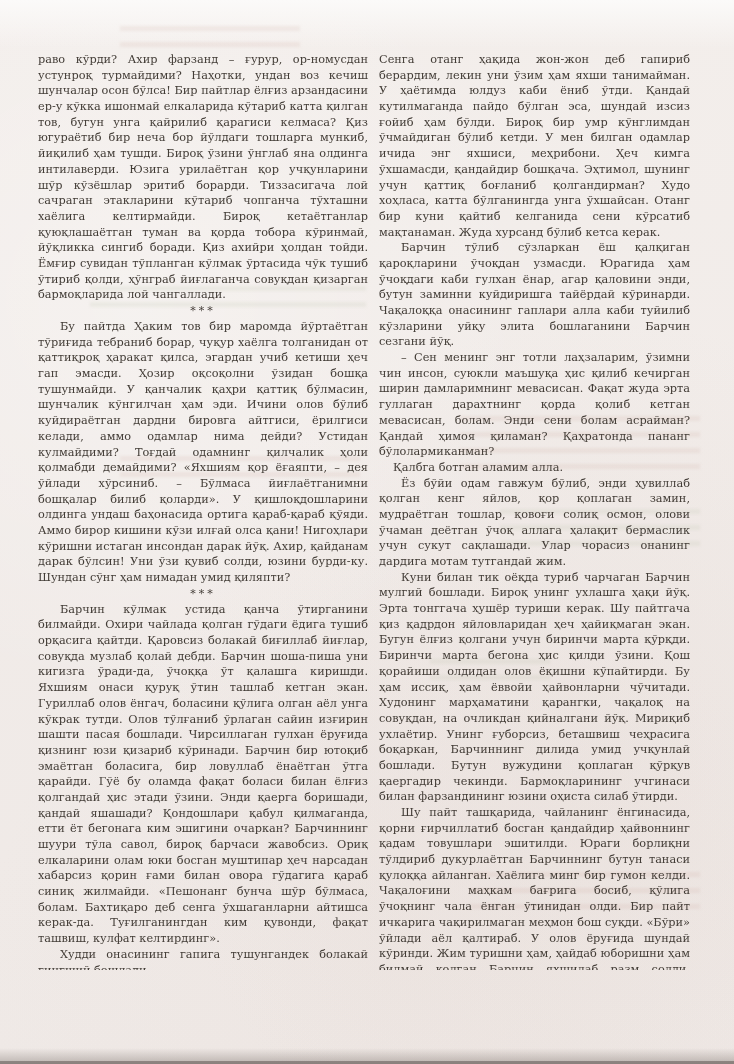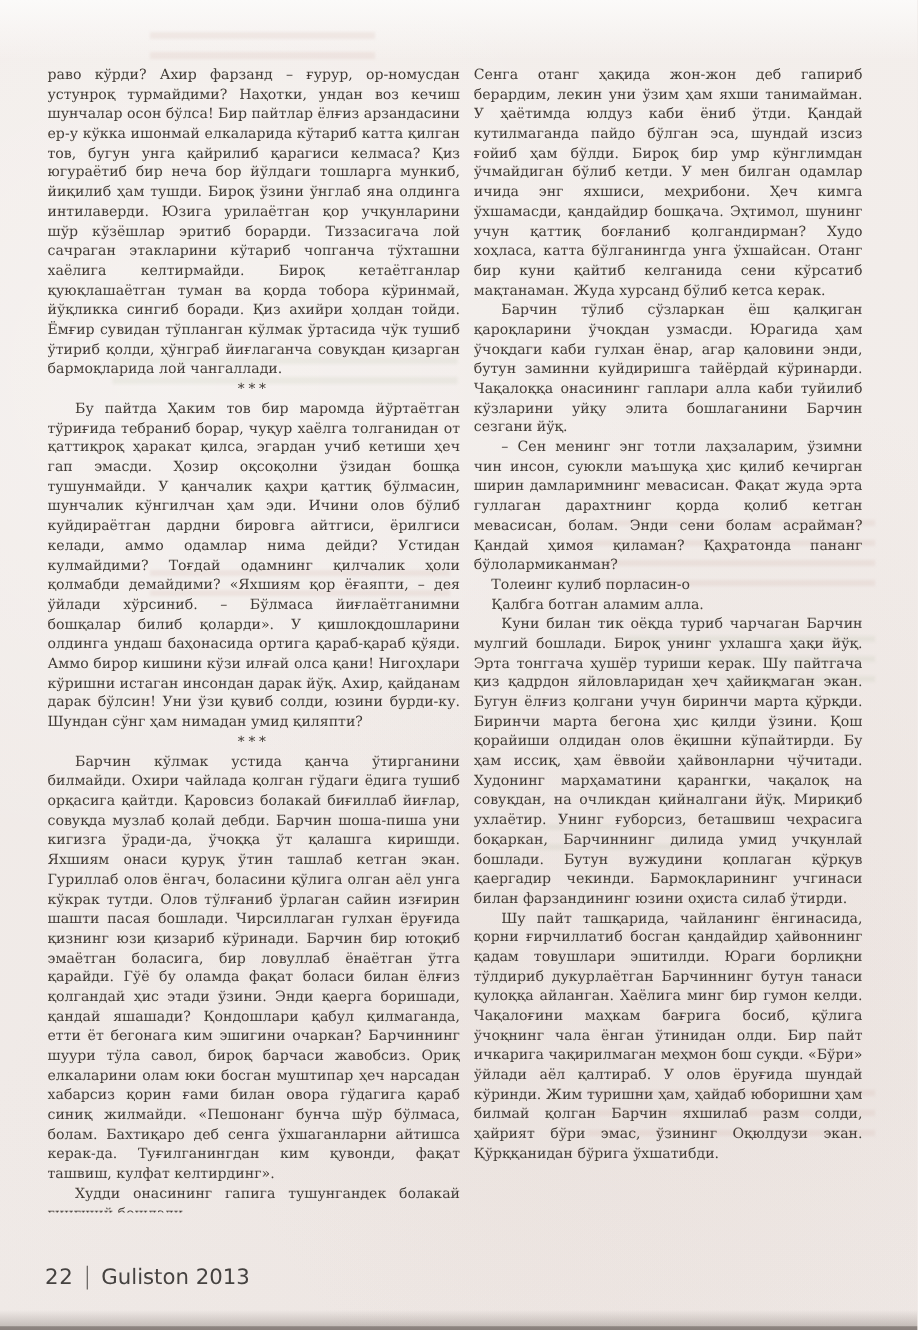"Толеинг кулиб порласин-о" div.verse-line { html: <div>Толеинг кулиб порласин-о</div> -> none }
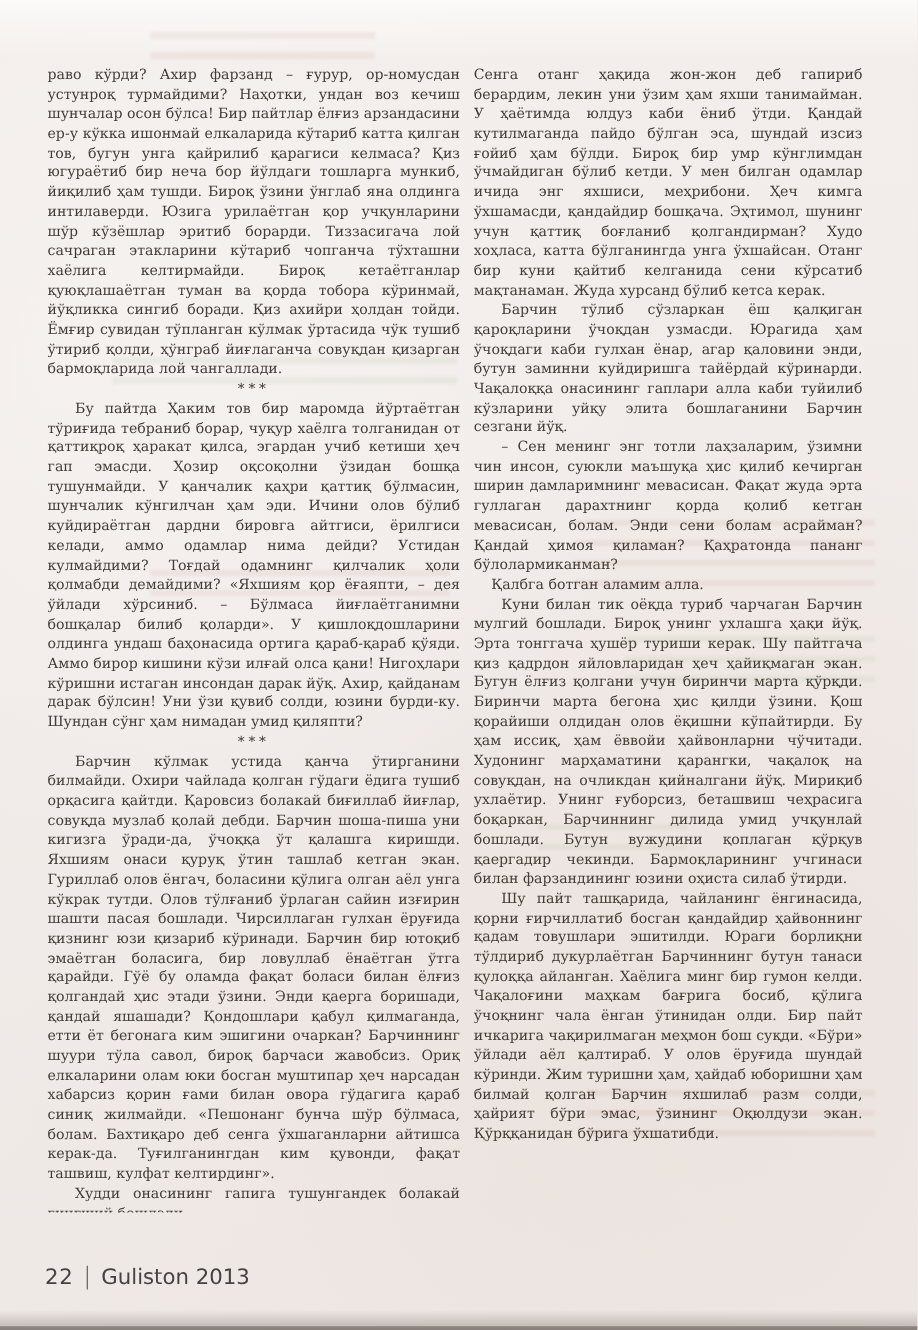"Ёз бўйи одам гавжум бўлиб," p.para { html: none -> <p>Ёз бўйи одам гавжум бўлиб, энди ҳувиллаб қолган кенг яйлов, қор қоплаган замин, мудраётган тошлар, қовоғи солиқ осмон, олови ўчаман деётган ўчоқ аллага ҳалақит бермаслик учун сукут сақлашади. Улар чорасиз онанинг дардига мотам тутгандай жим.</p> }
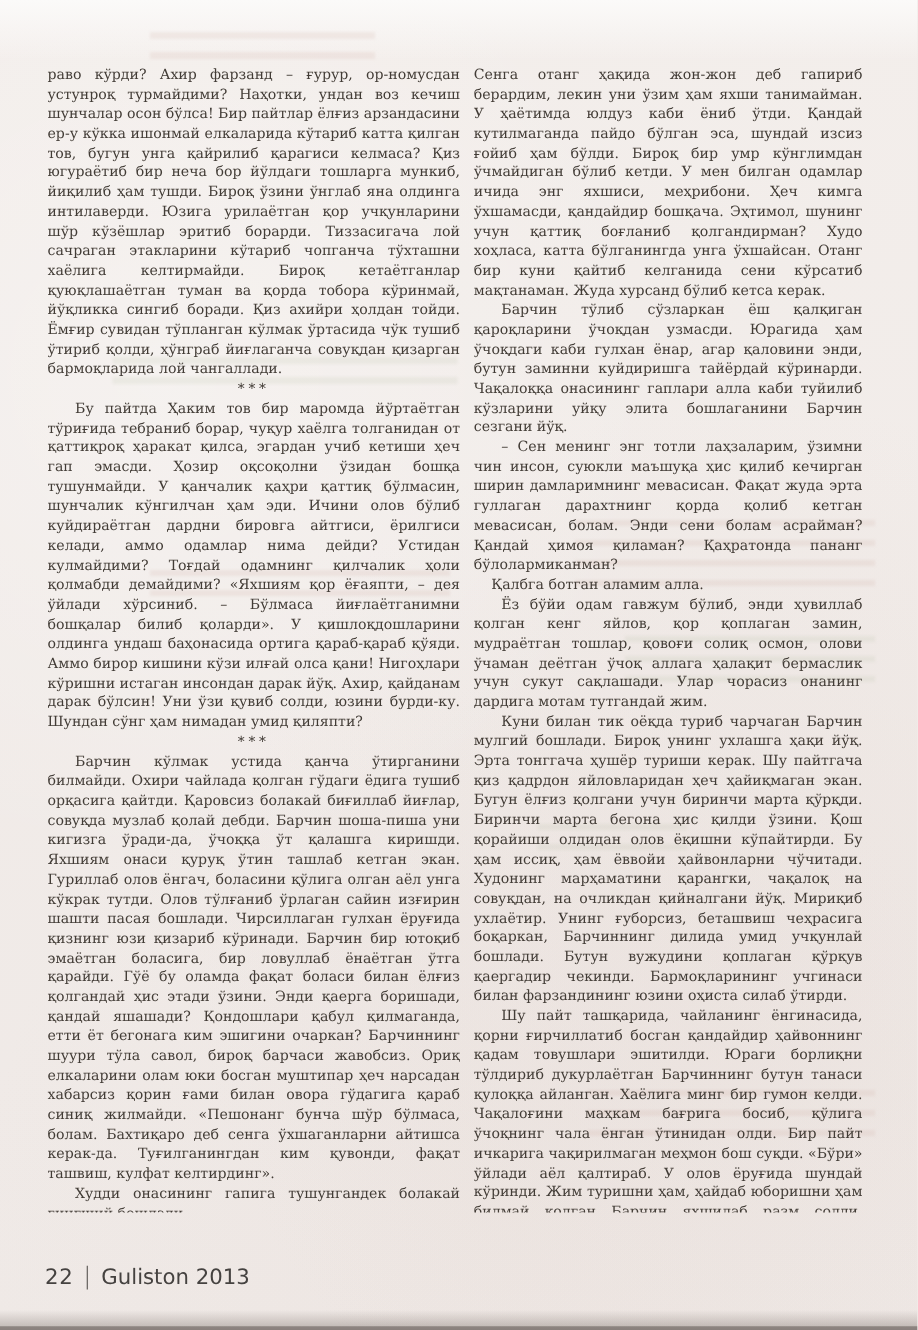"22" div.footer { html: <div> <span>22</span> <span>|</span> <span>Guliston 2013</span> </div> -> none }
